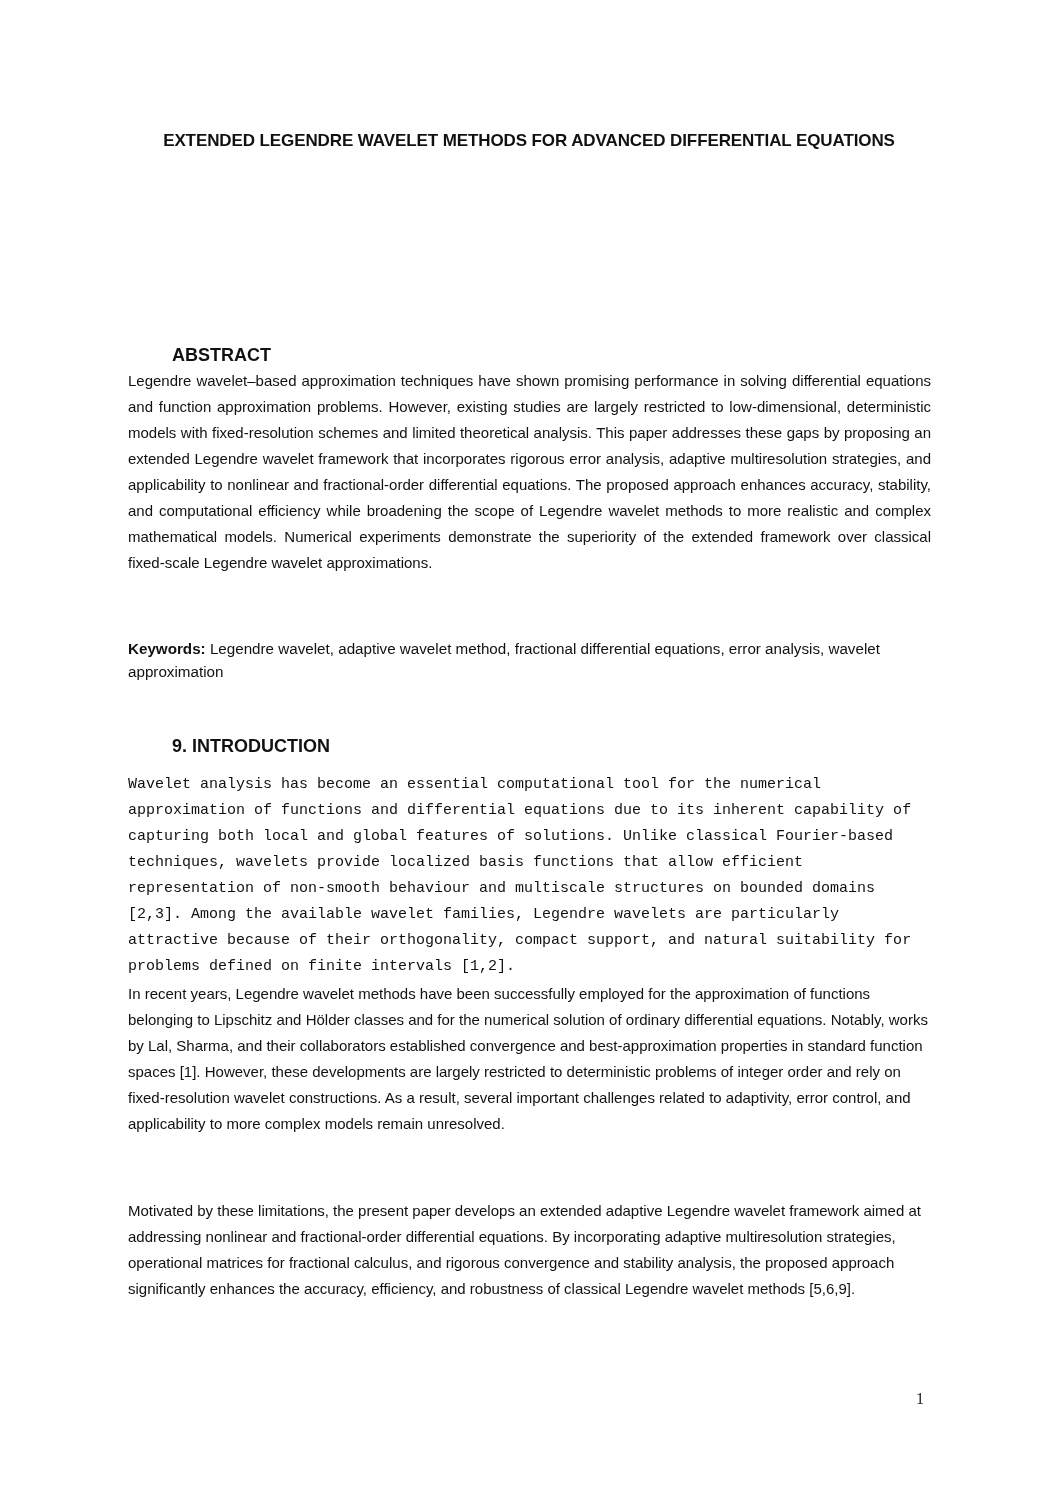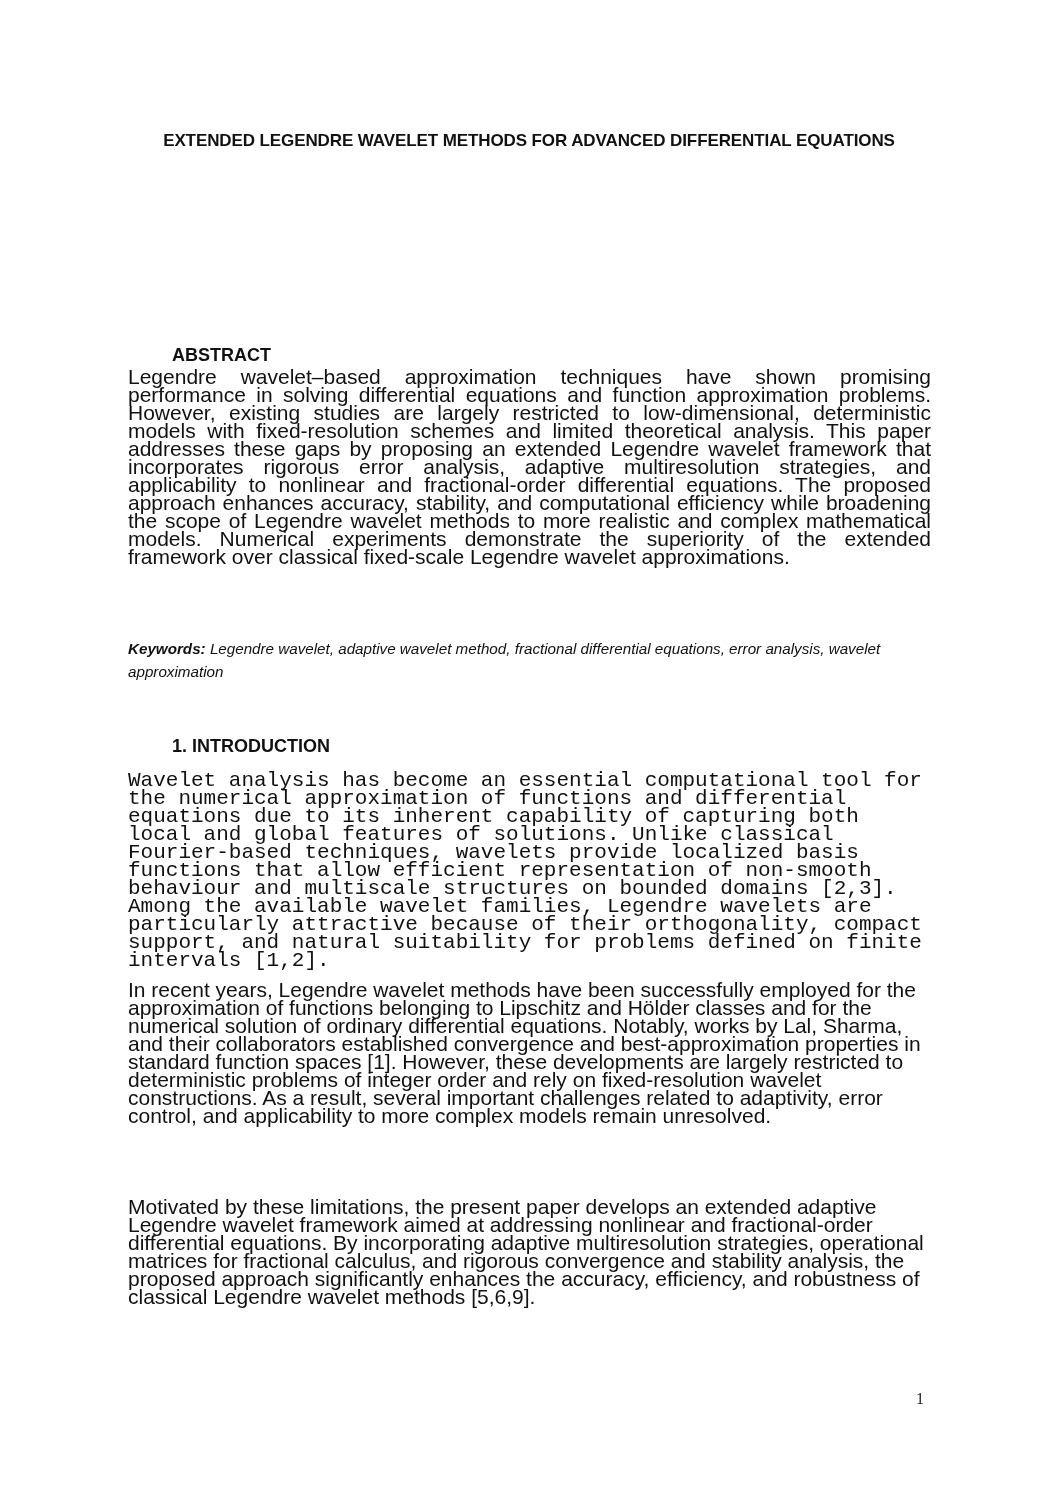"Legendre wavelet–based approximation" .para { font-size: 21px -> 15px; line-height: 18px -> 26px }
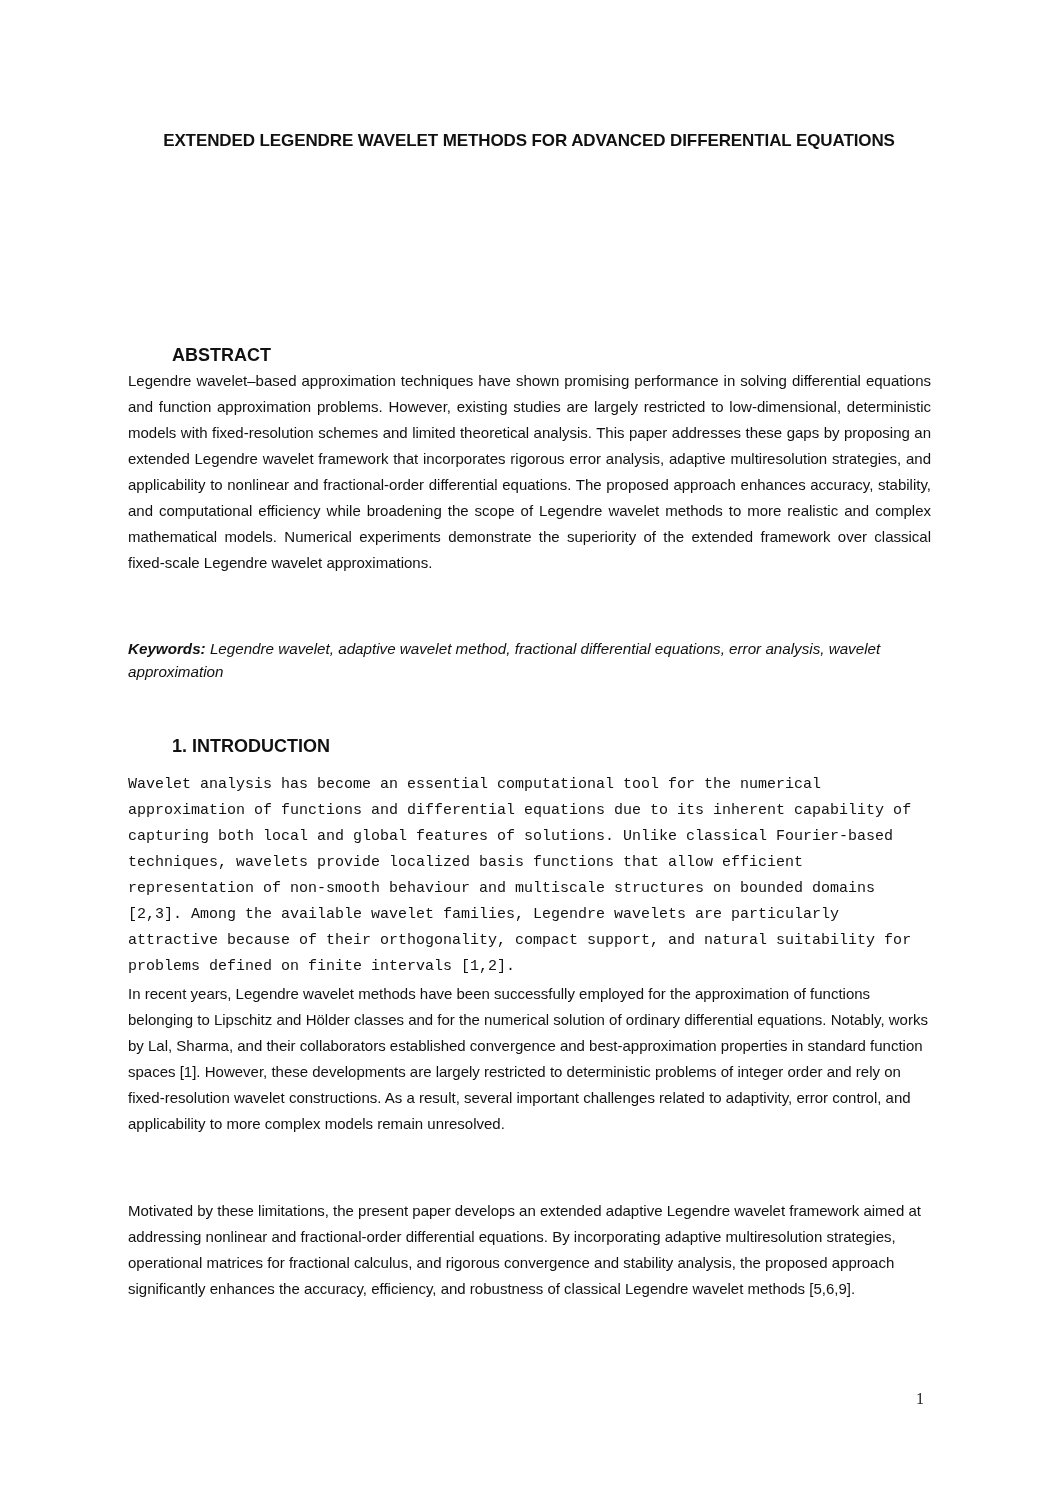"Keywords: Legendre wavelet, adaptive" #keywords { font-style: italic -> none }
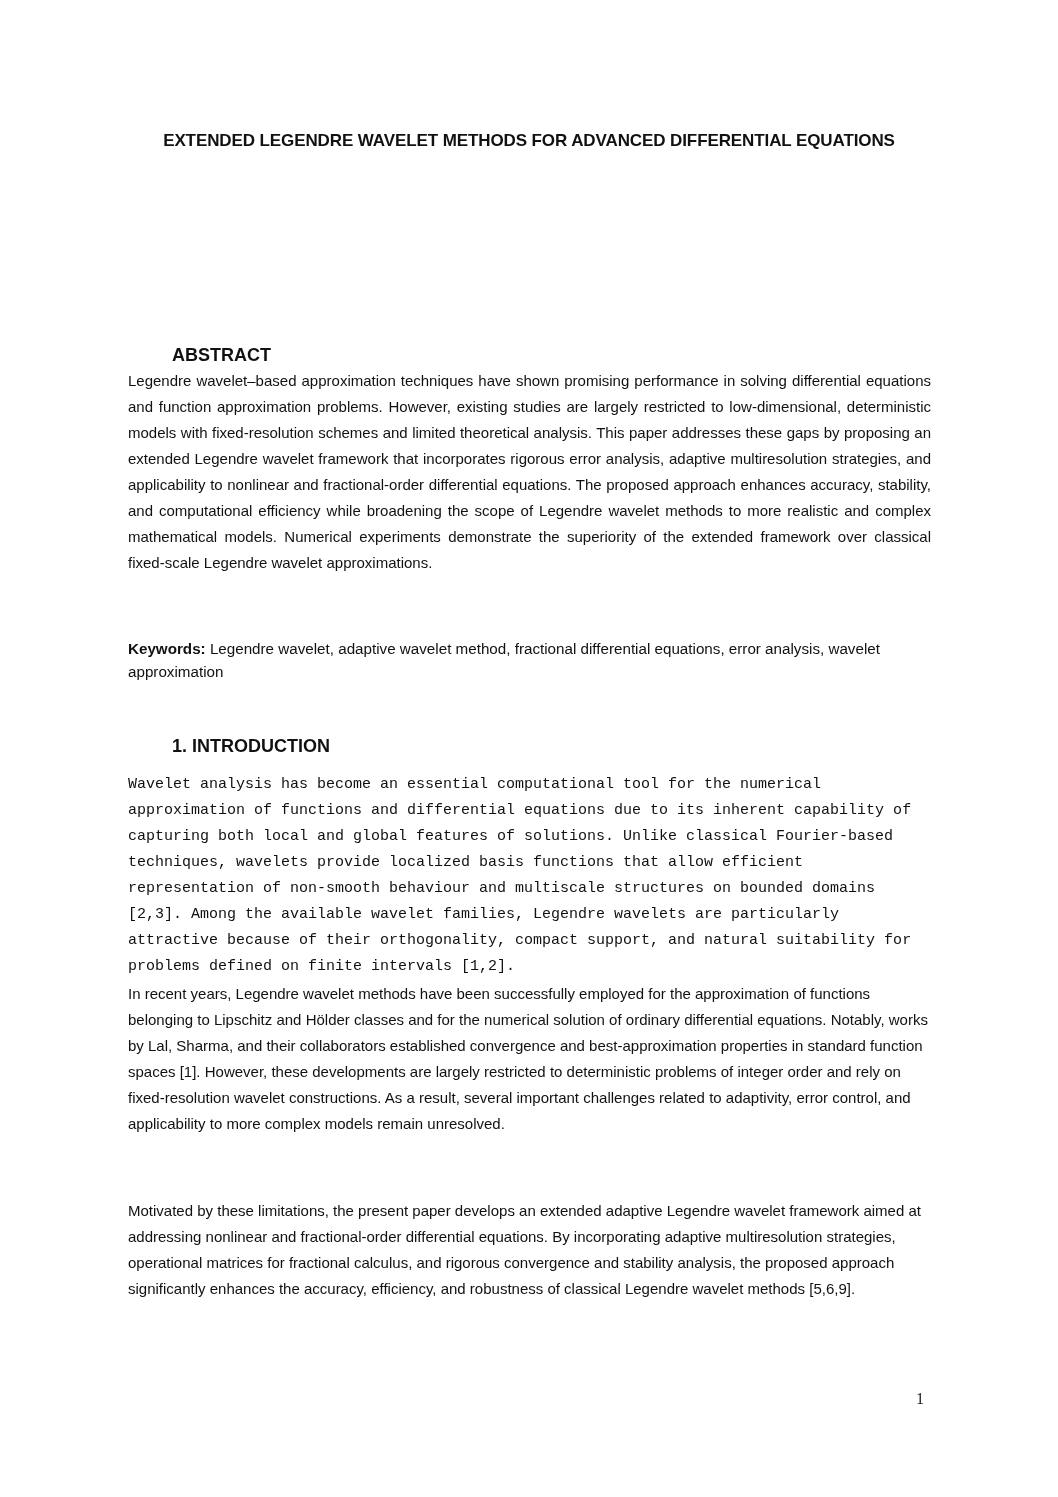"1. INTRODUCTION" div.section-heading { text: 1 -> 9 }
